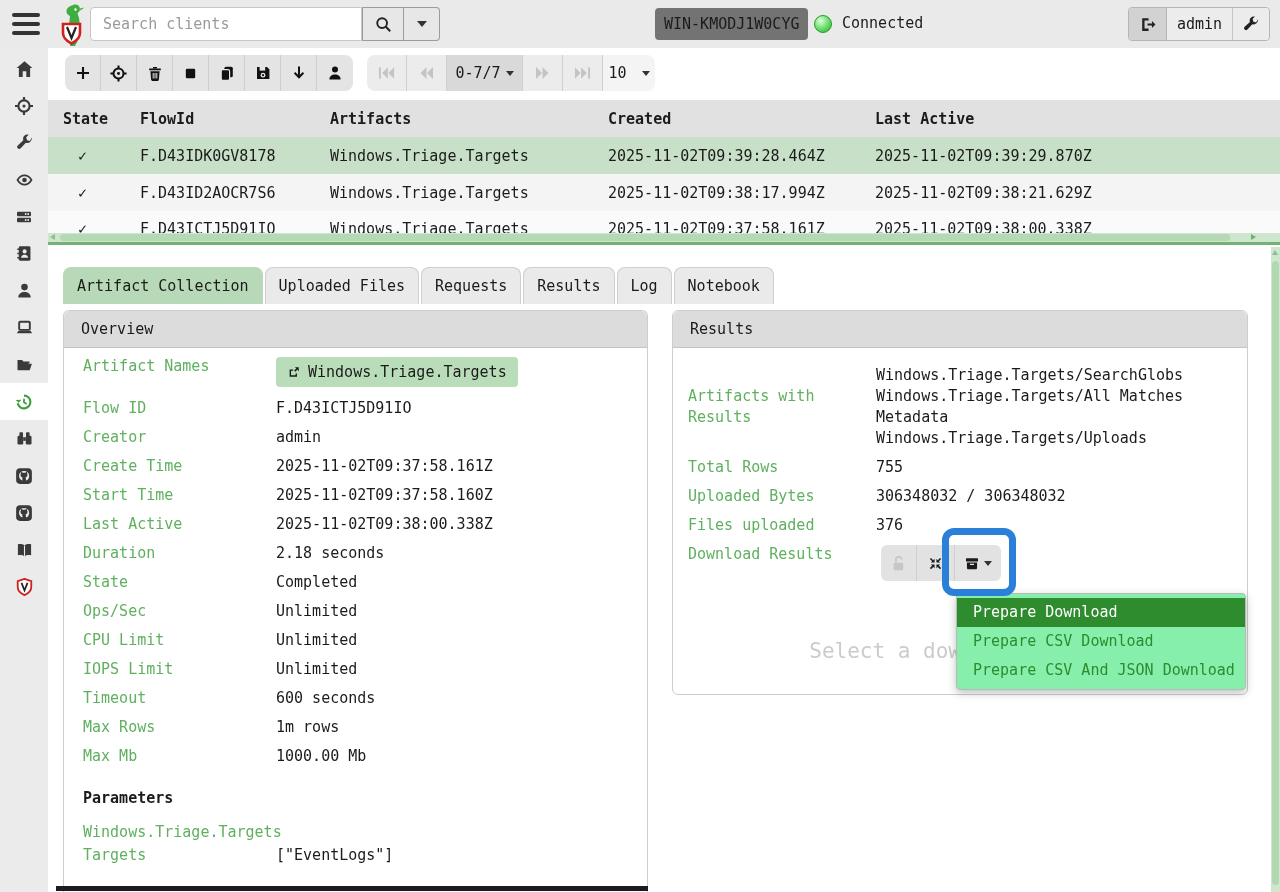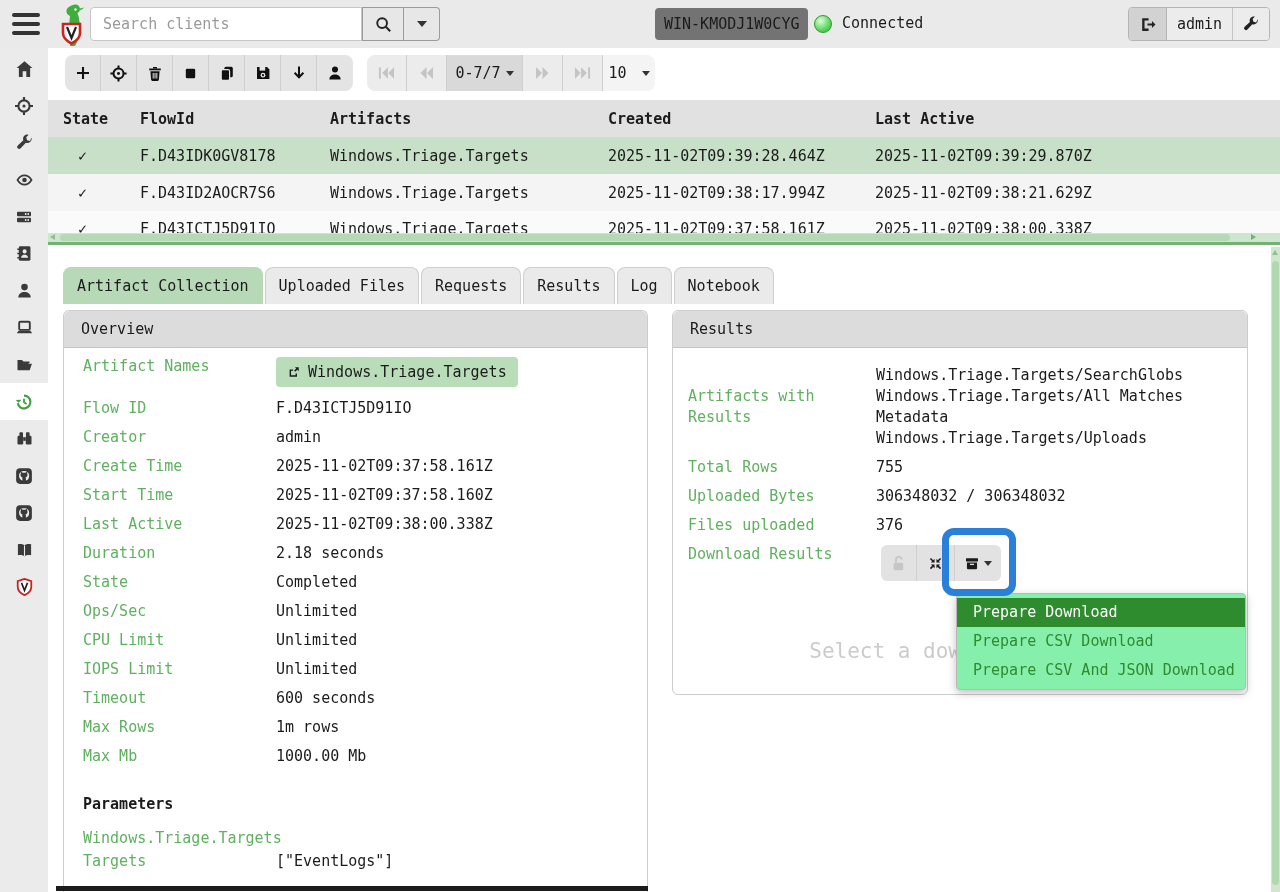"Parameters" .params-title { margin-top: 14px -> 8px }
